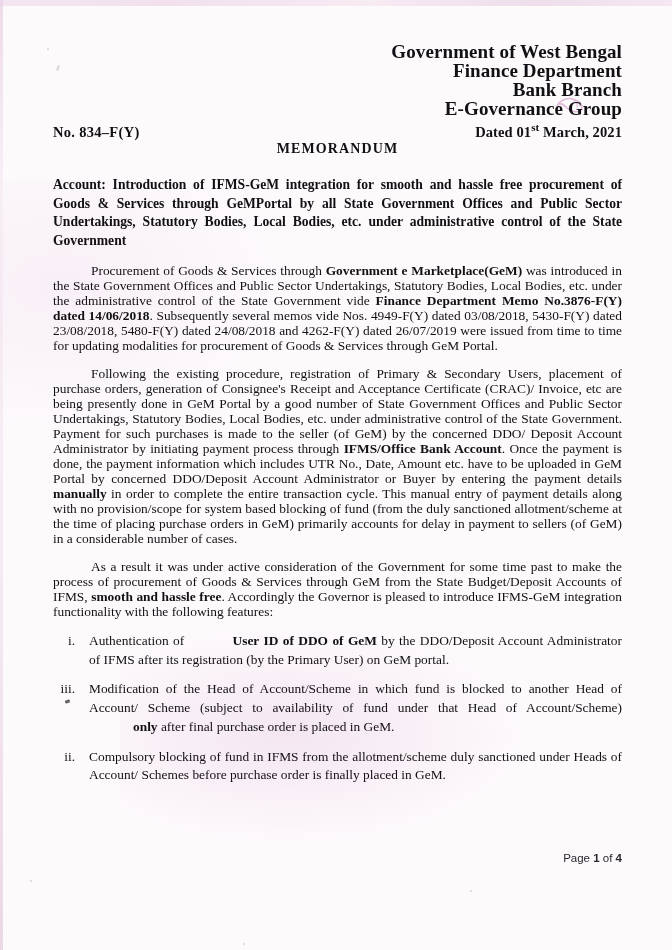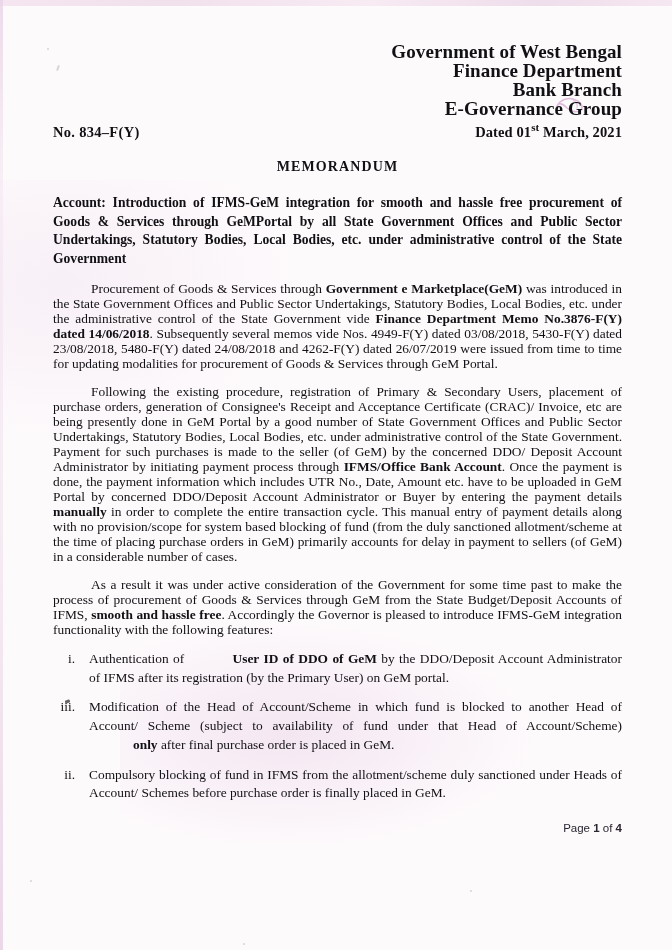"MEMORANDUM" .memorandum-title { margin-top: 18px -> none }
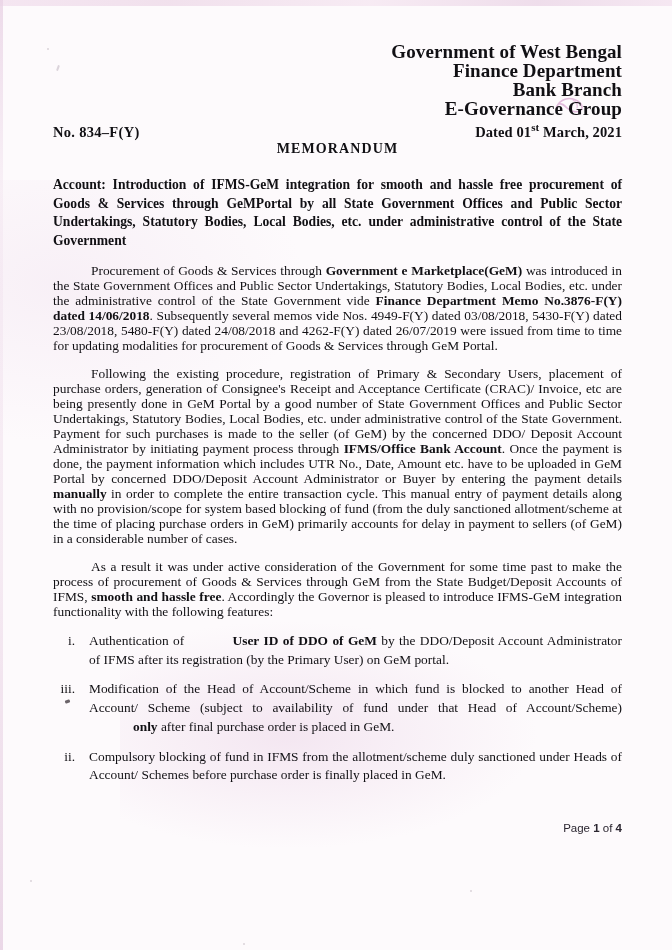"Page 1 of 4" .footer { top: 822px -> 852px }
